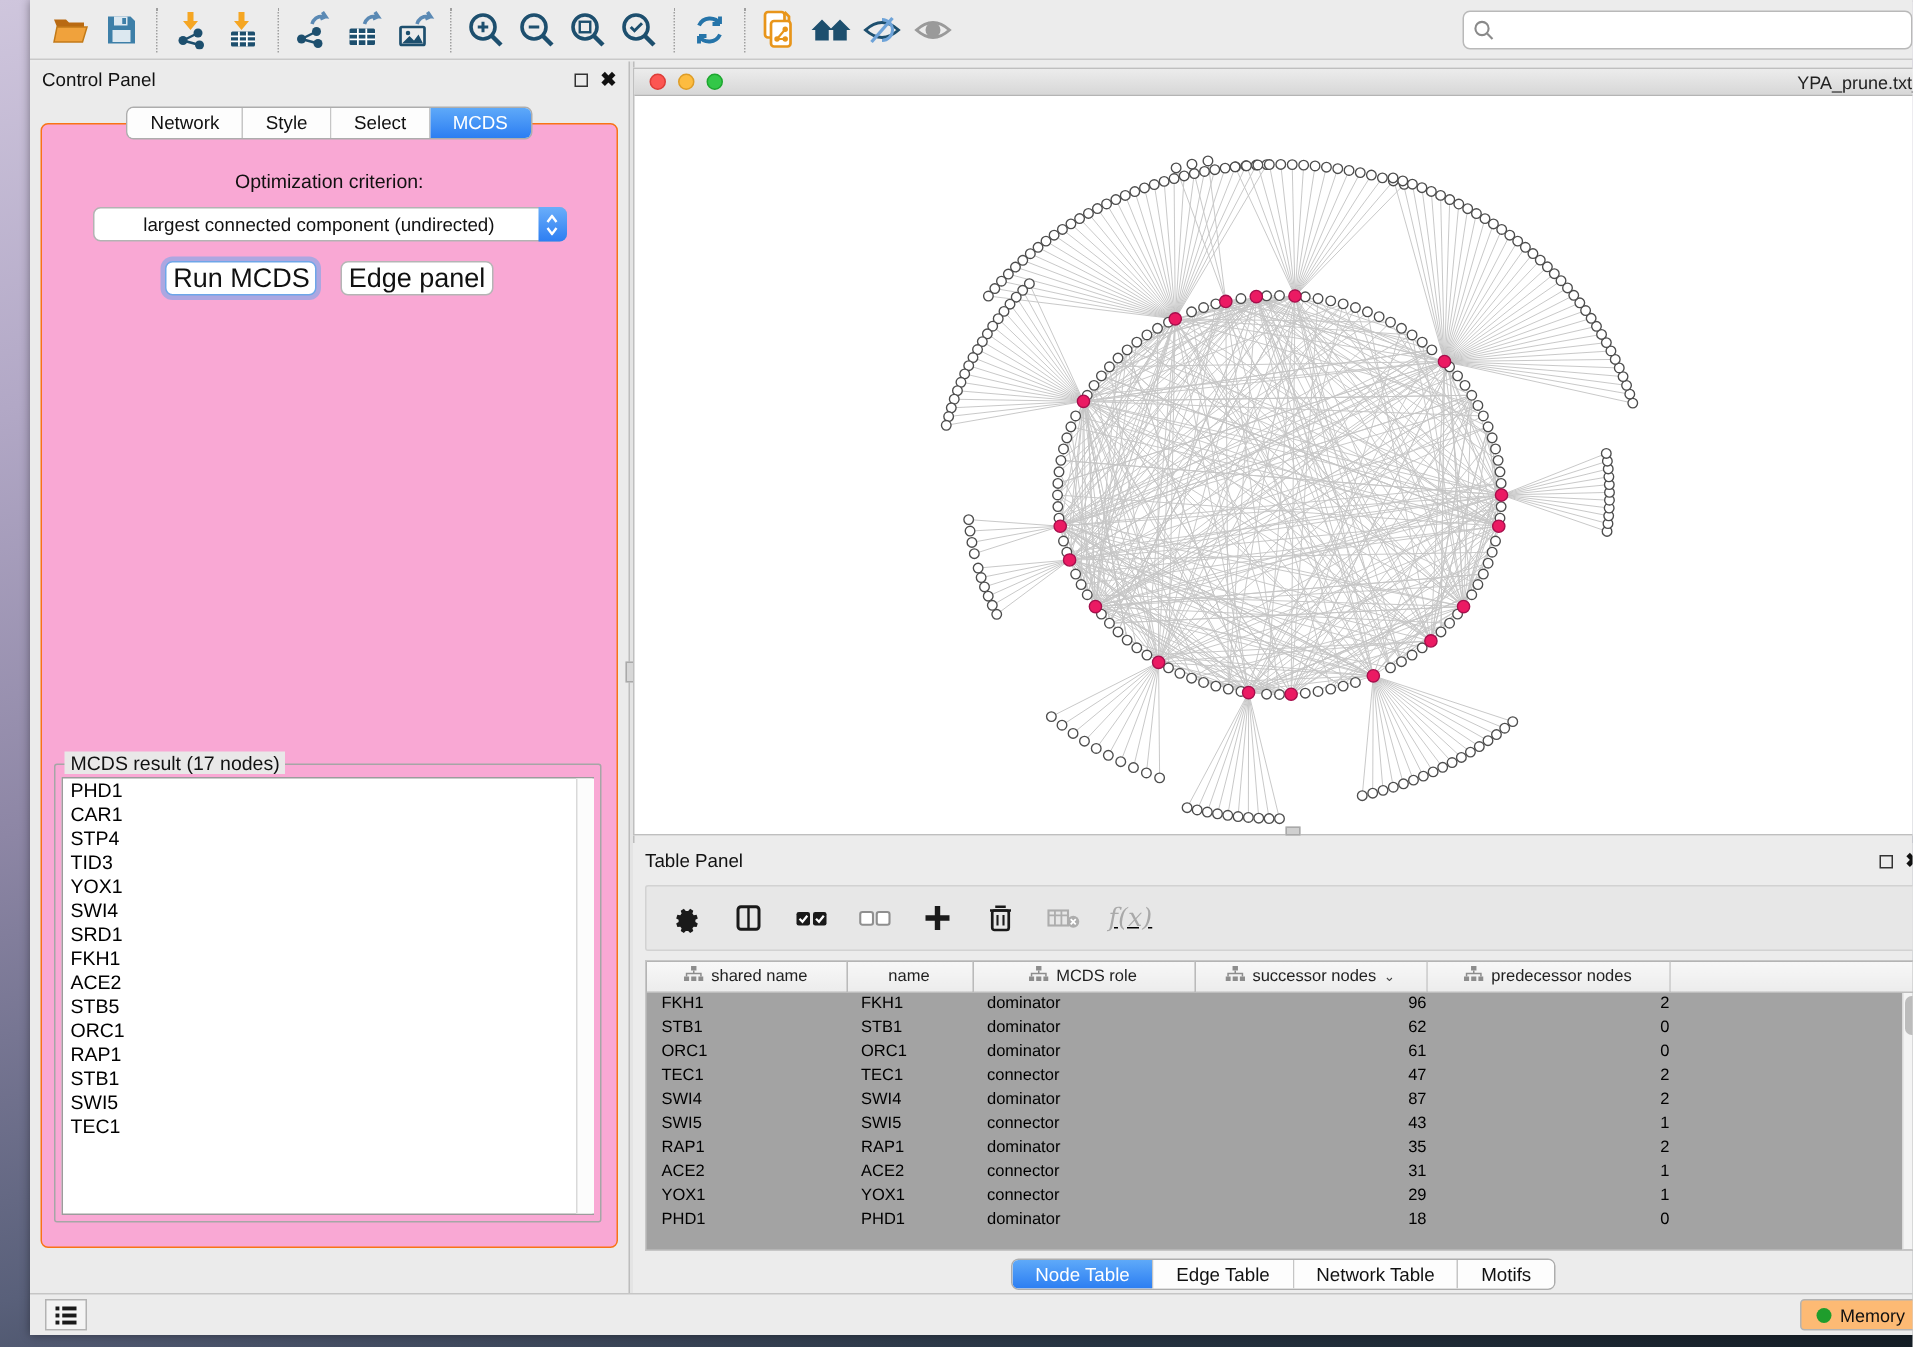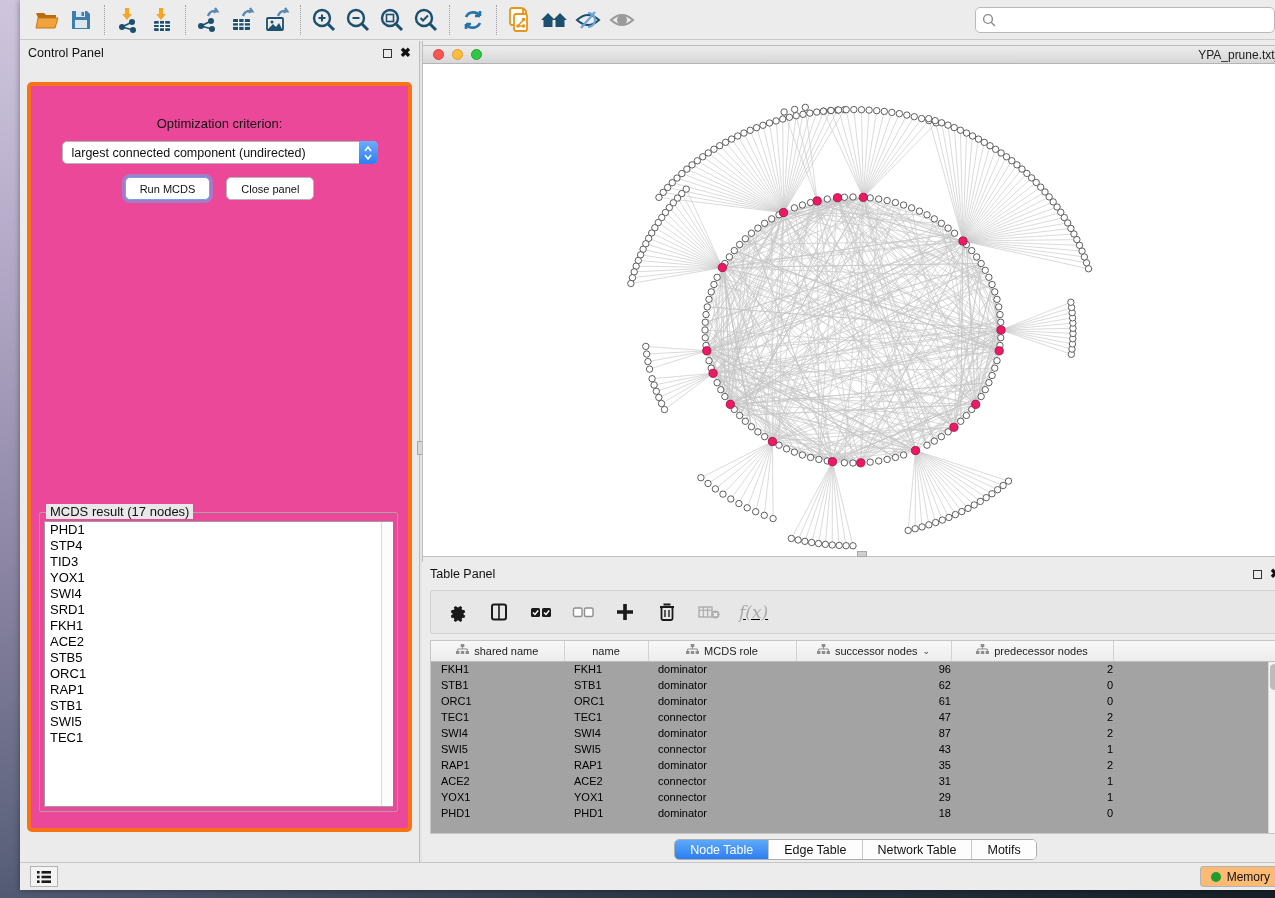"Network" div.cp-tabs { html: none -> <div> <div> <span>Network</span> <span>Style</span> <span>Select</span> <span>MCDS</span> </div> </div> }
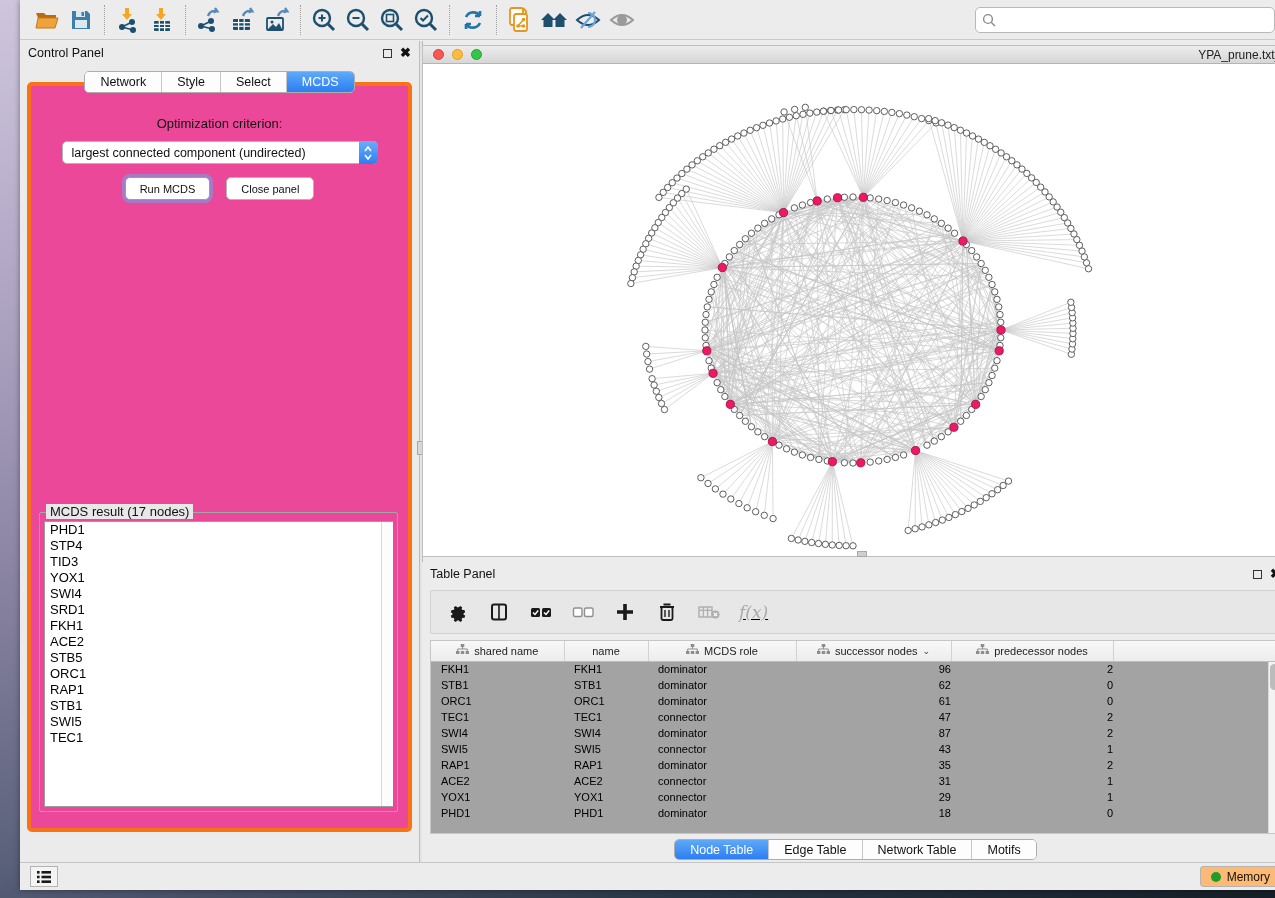"Optimization criterion:" .cp-body { background: #ec4899 -> #f9a8d4; border: 4px solid #f97316 -> 1px solid #f97316 }
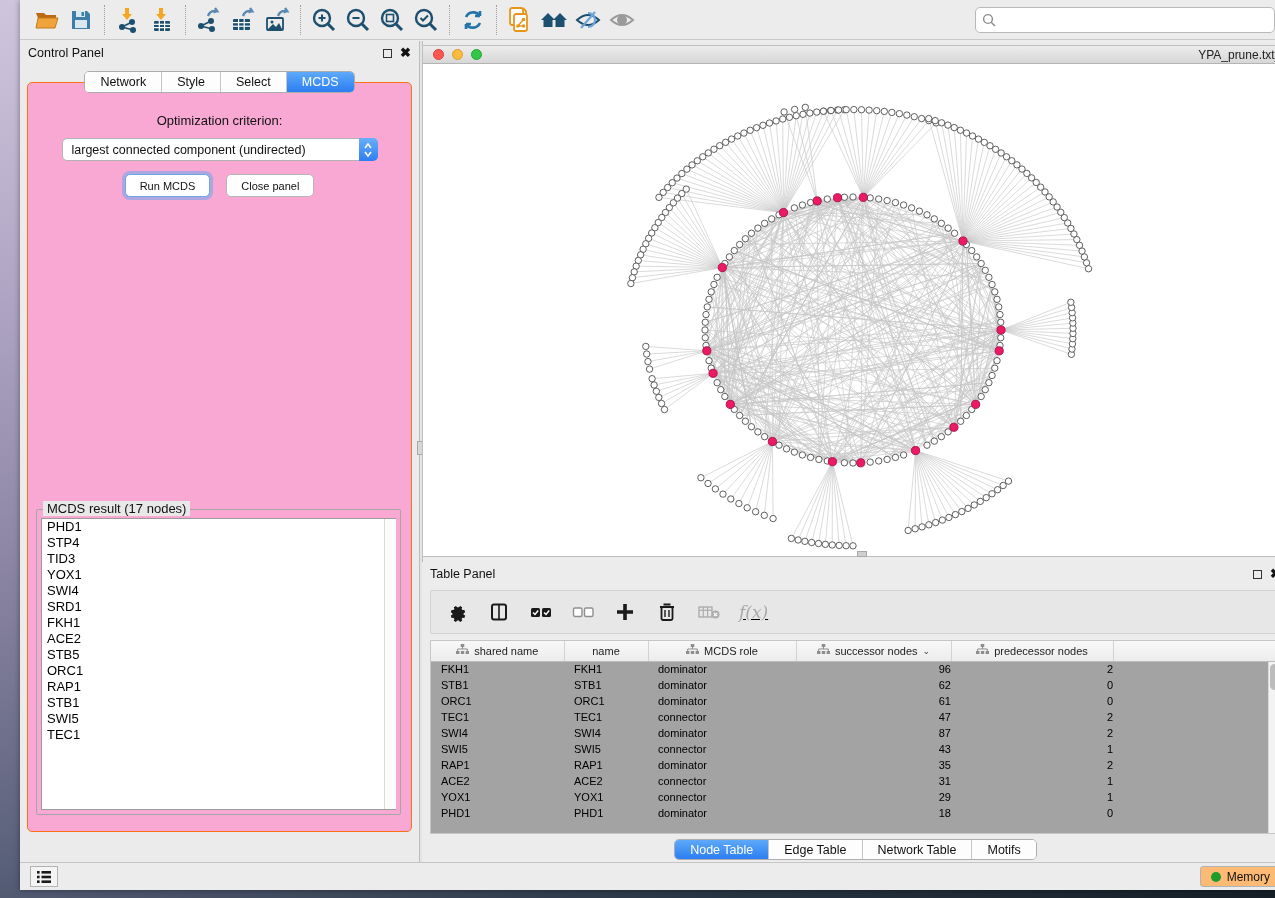"largest connected component (undirected)" .dropdown { padding-left: none -> 24px }
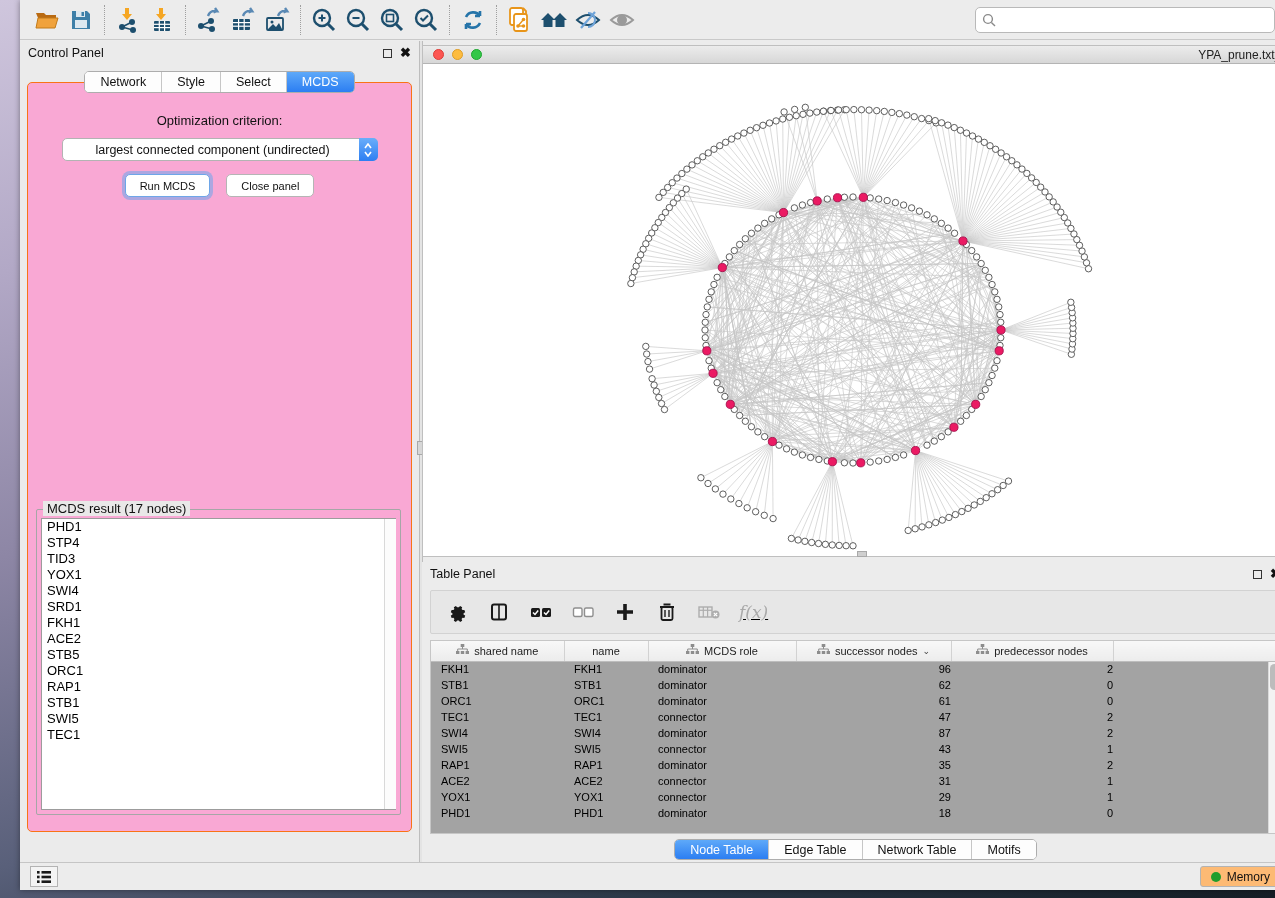"Run MCDS" .btn { font-size: 11px -> 18px; padding: 0 14px -> 0 4px }
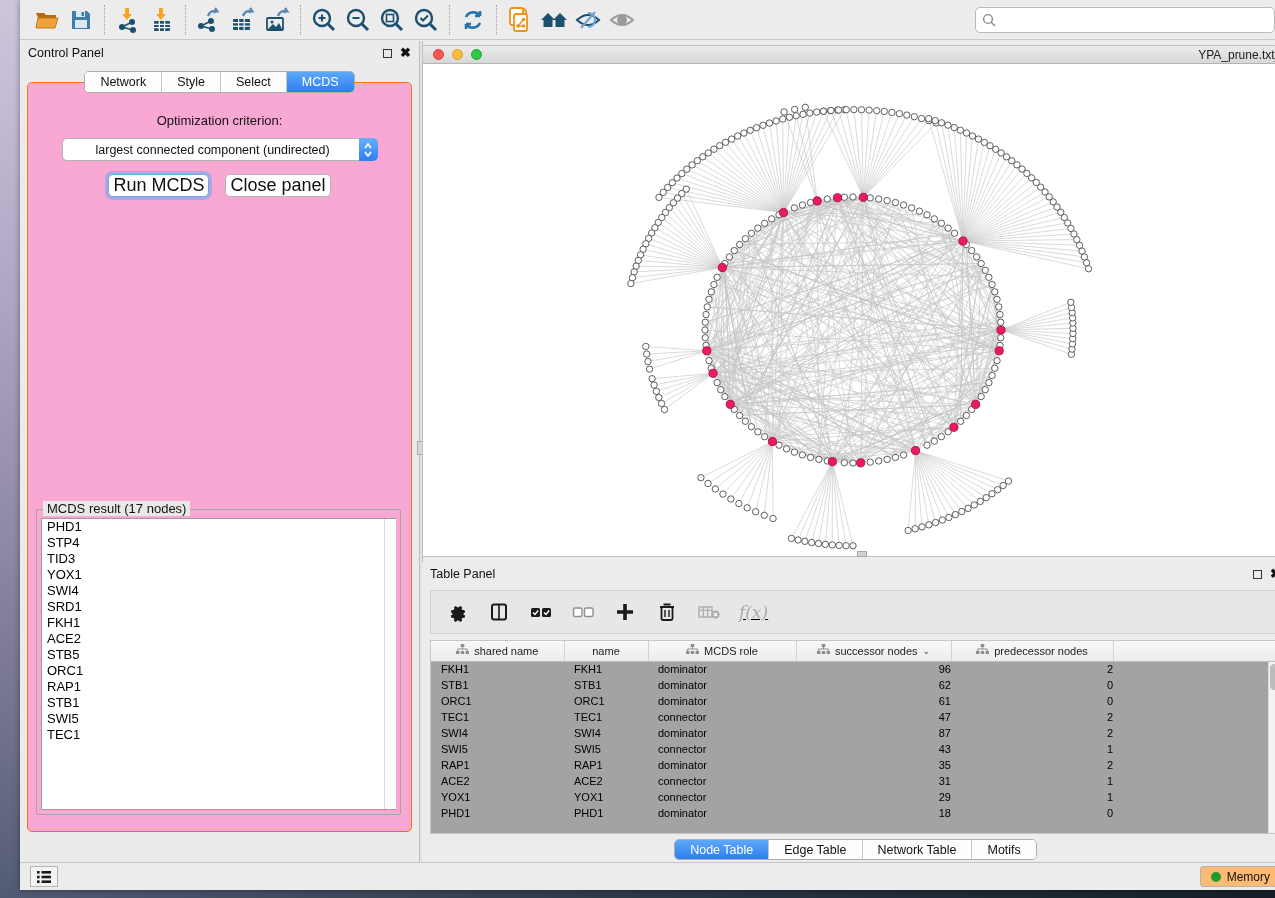"Close panel" div.btn { text: Close -> Edge }
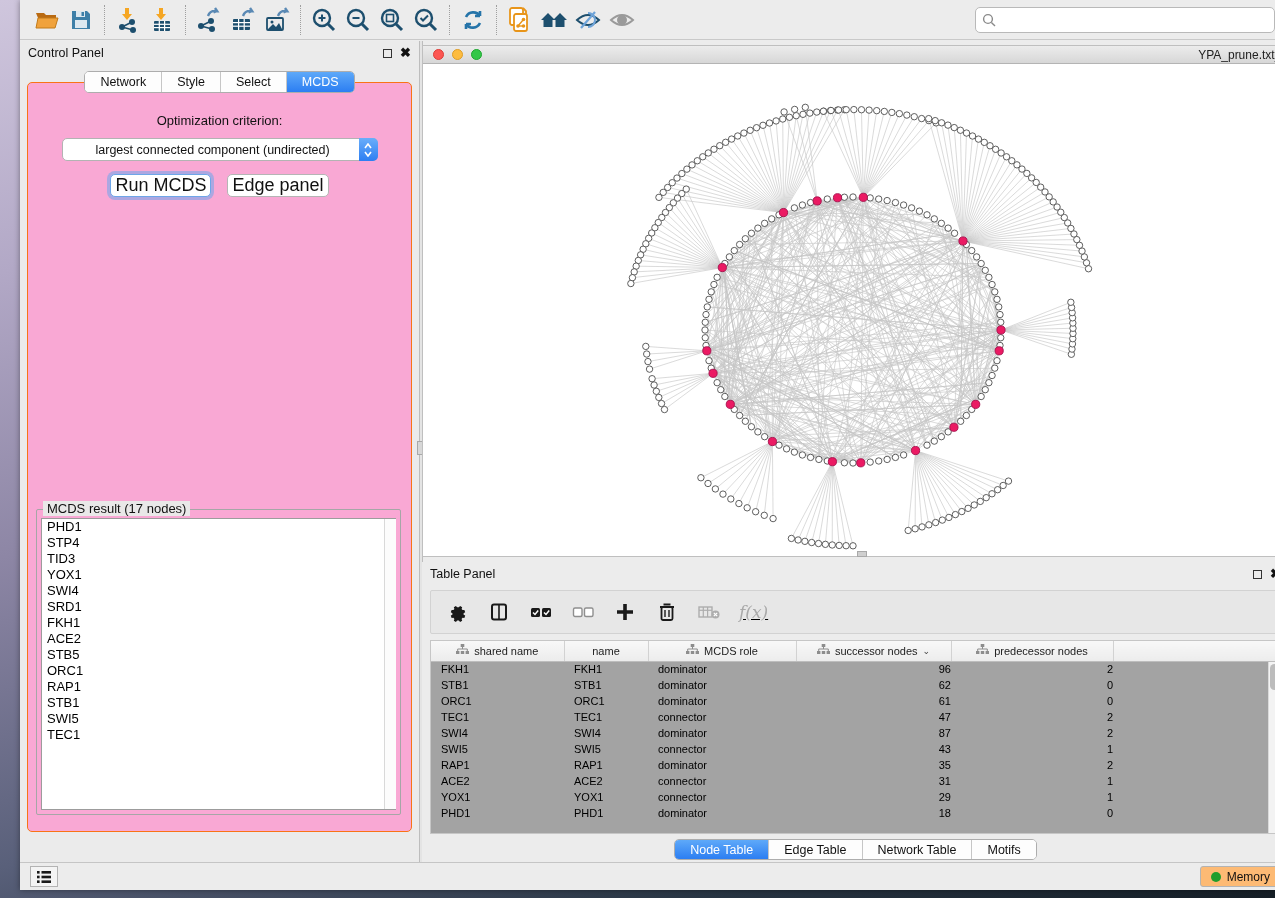"CAR1" div.result-item { html: none -> <div>CAR1</div> }
